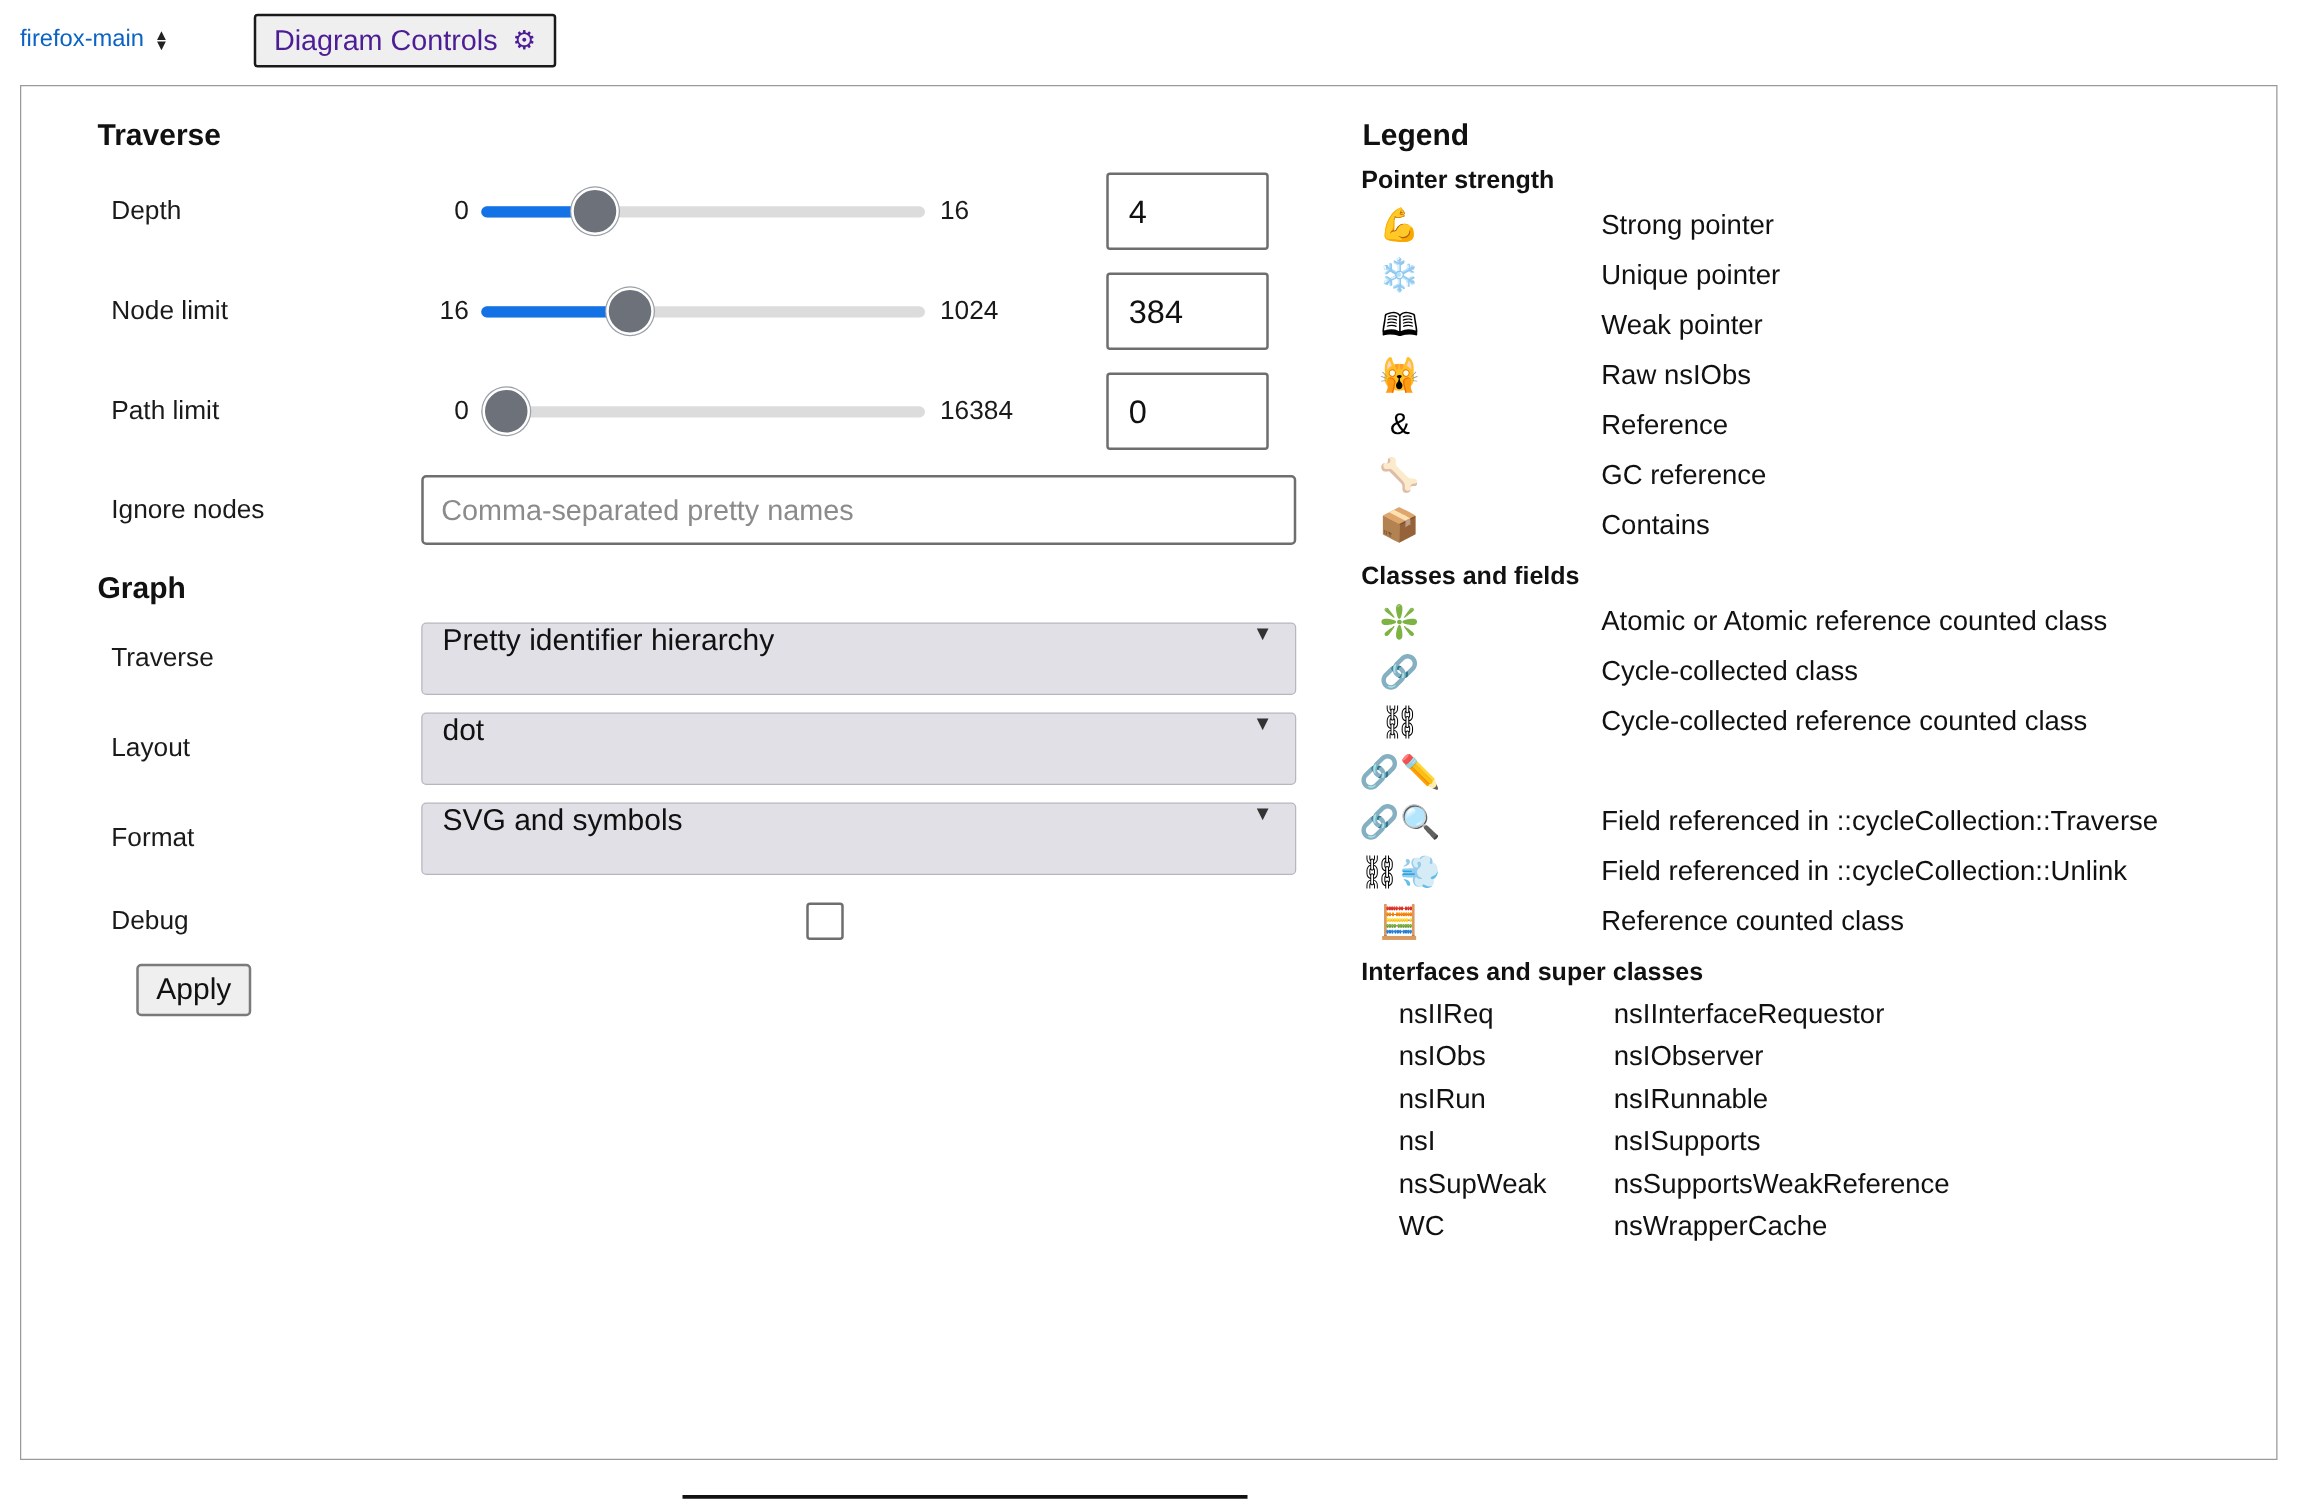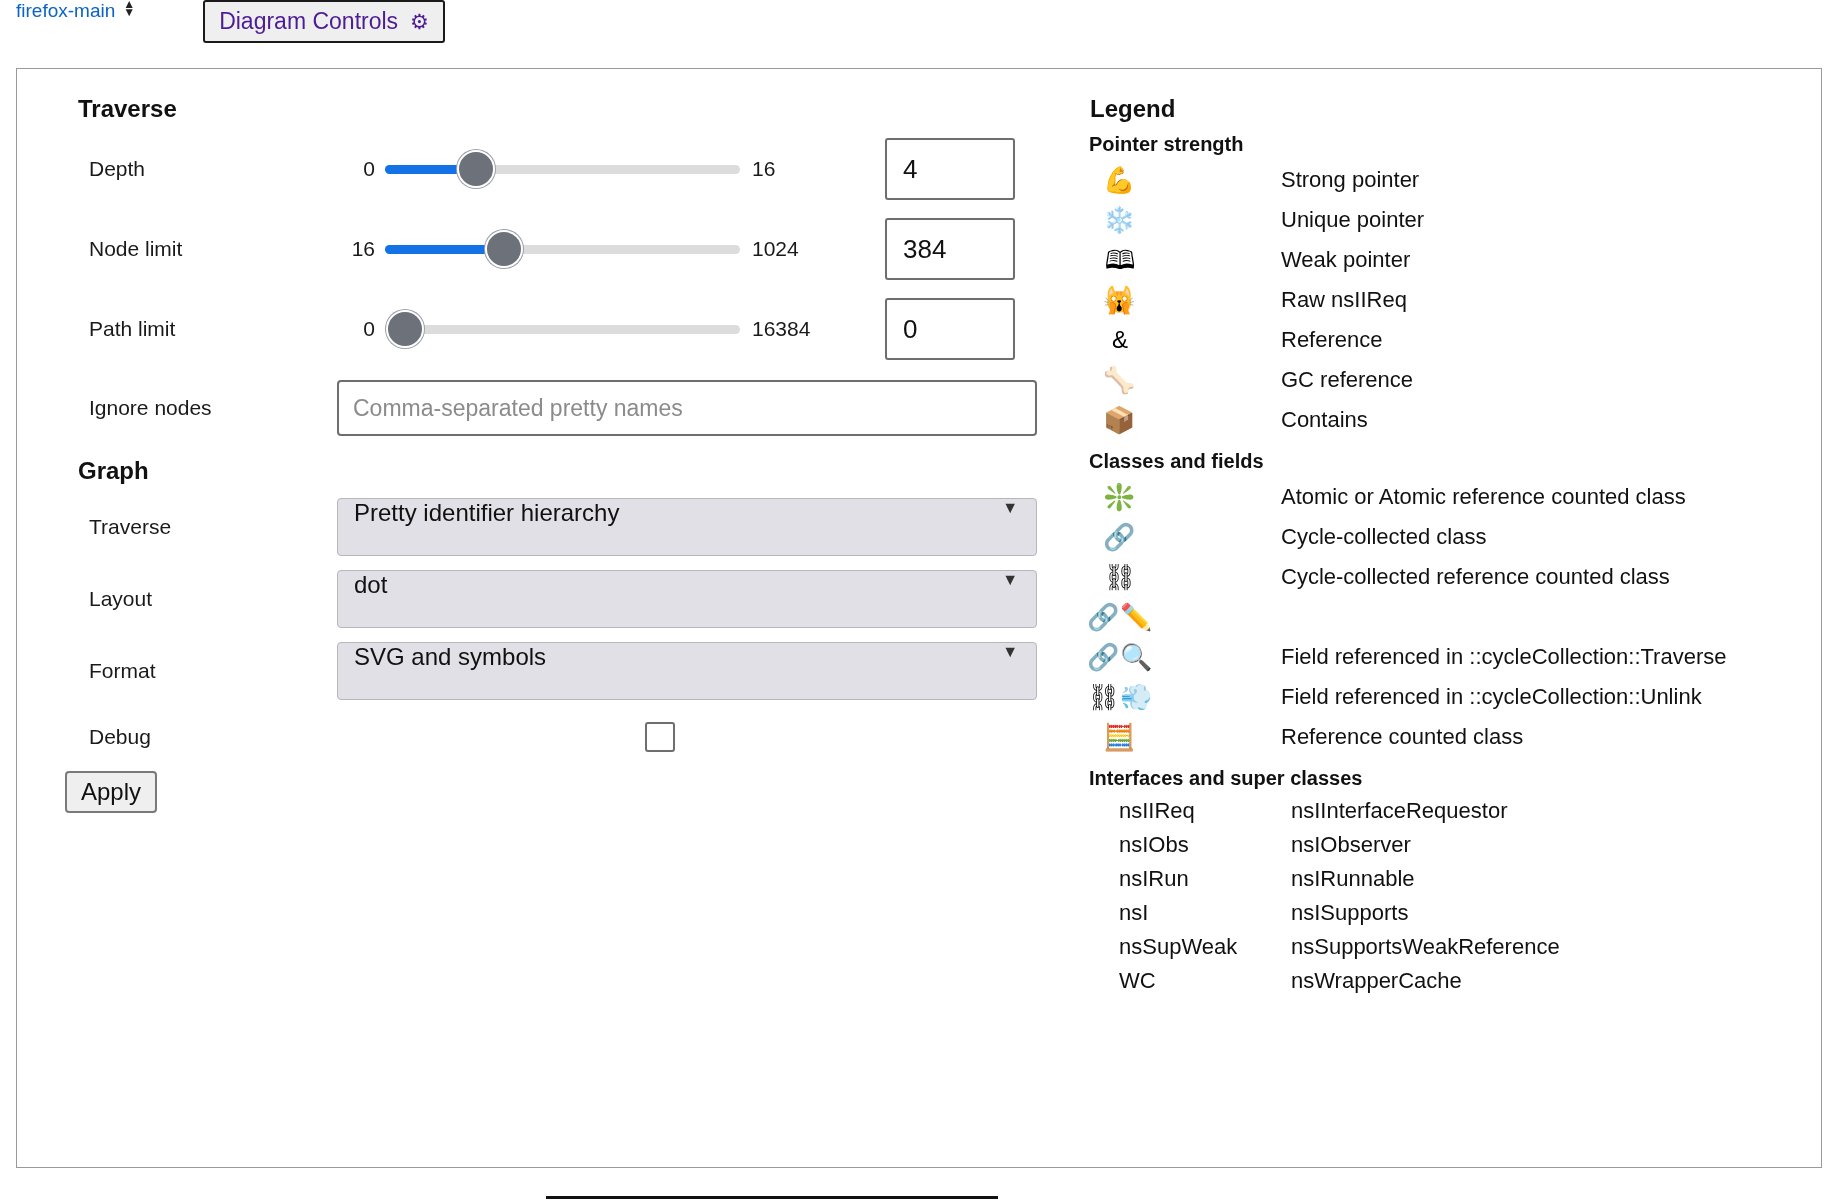"firefox-main" .topbar { align-items: flex-start -> center }
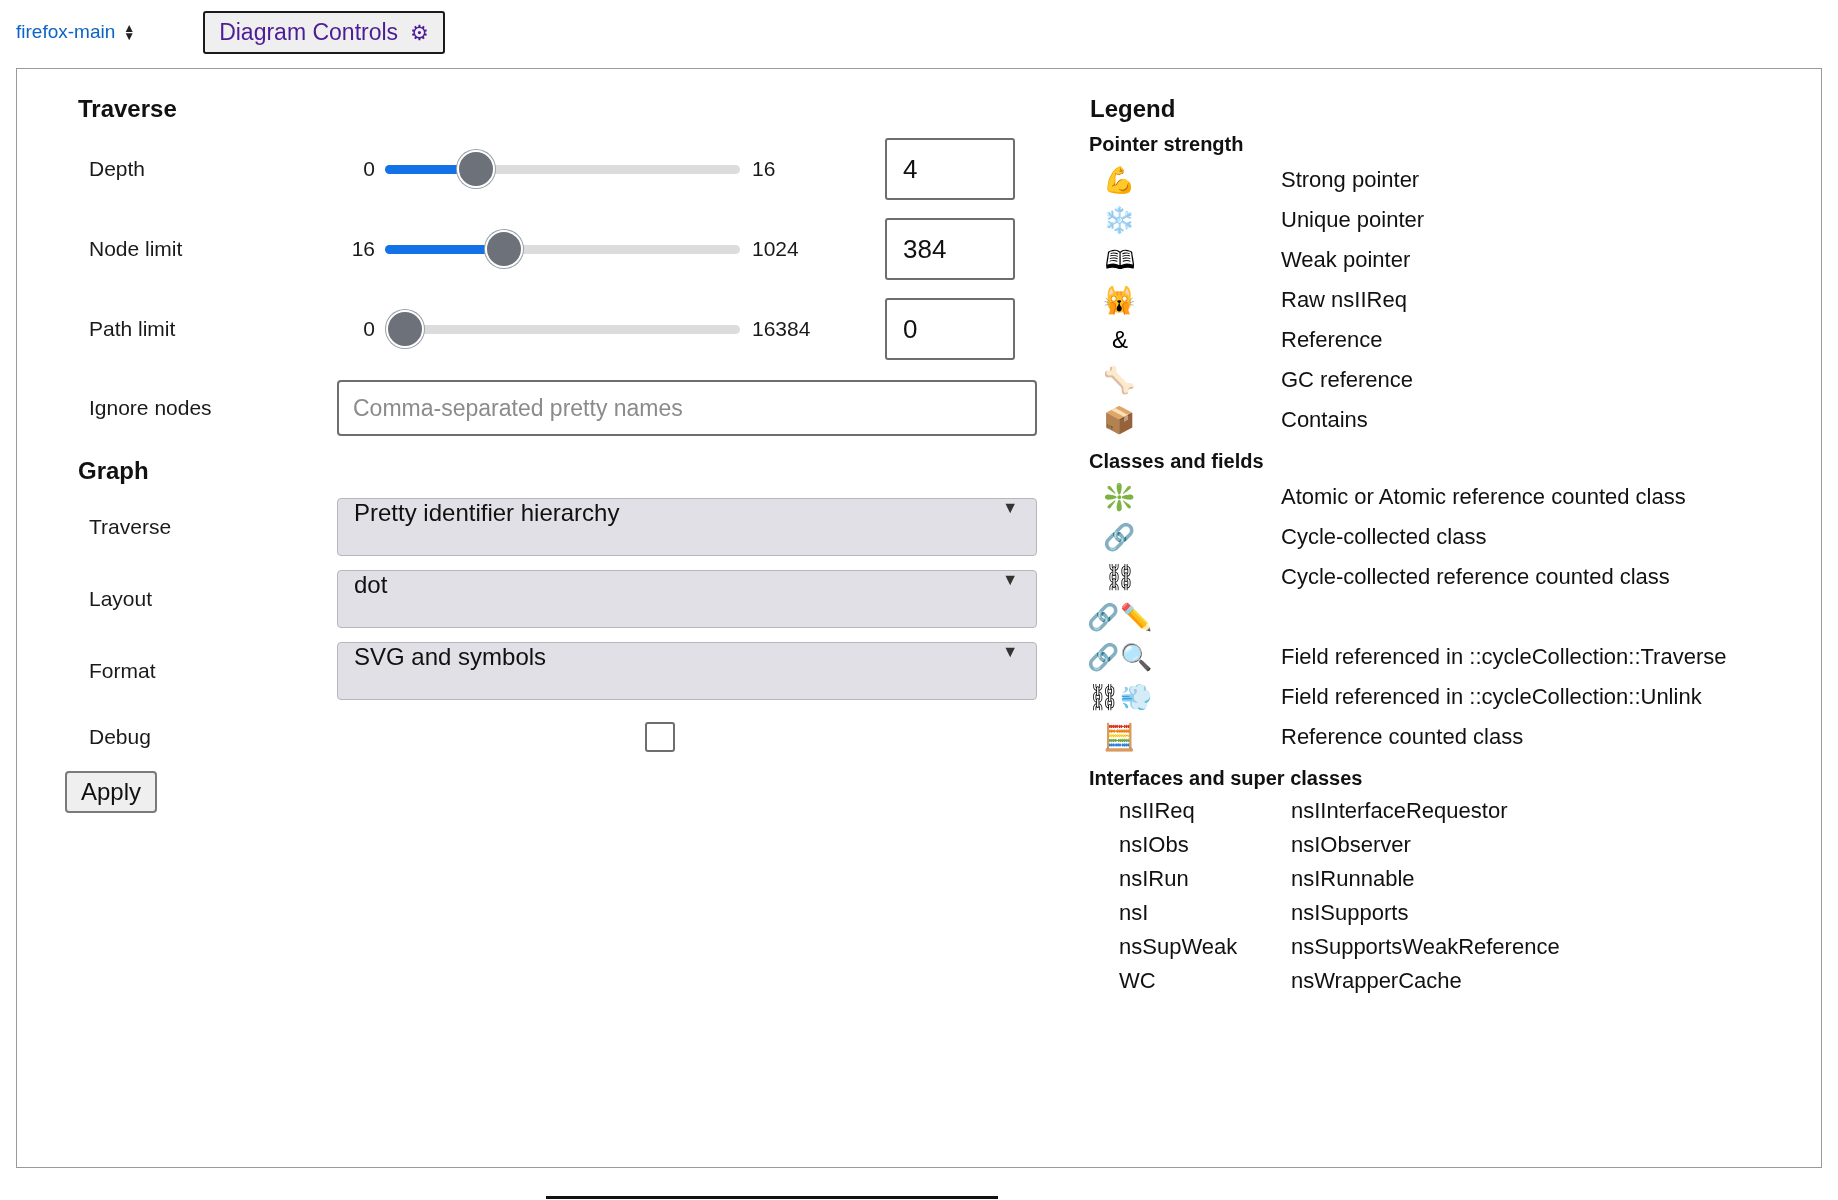"Raw nsIIReq" div.legend-text { text: nsIIReq -> nsIObs }
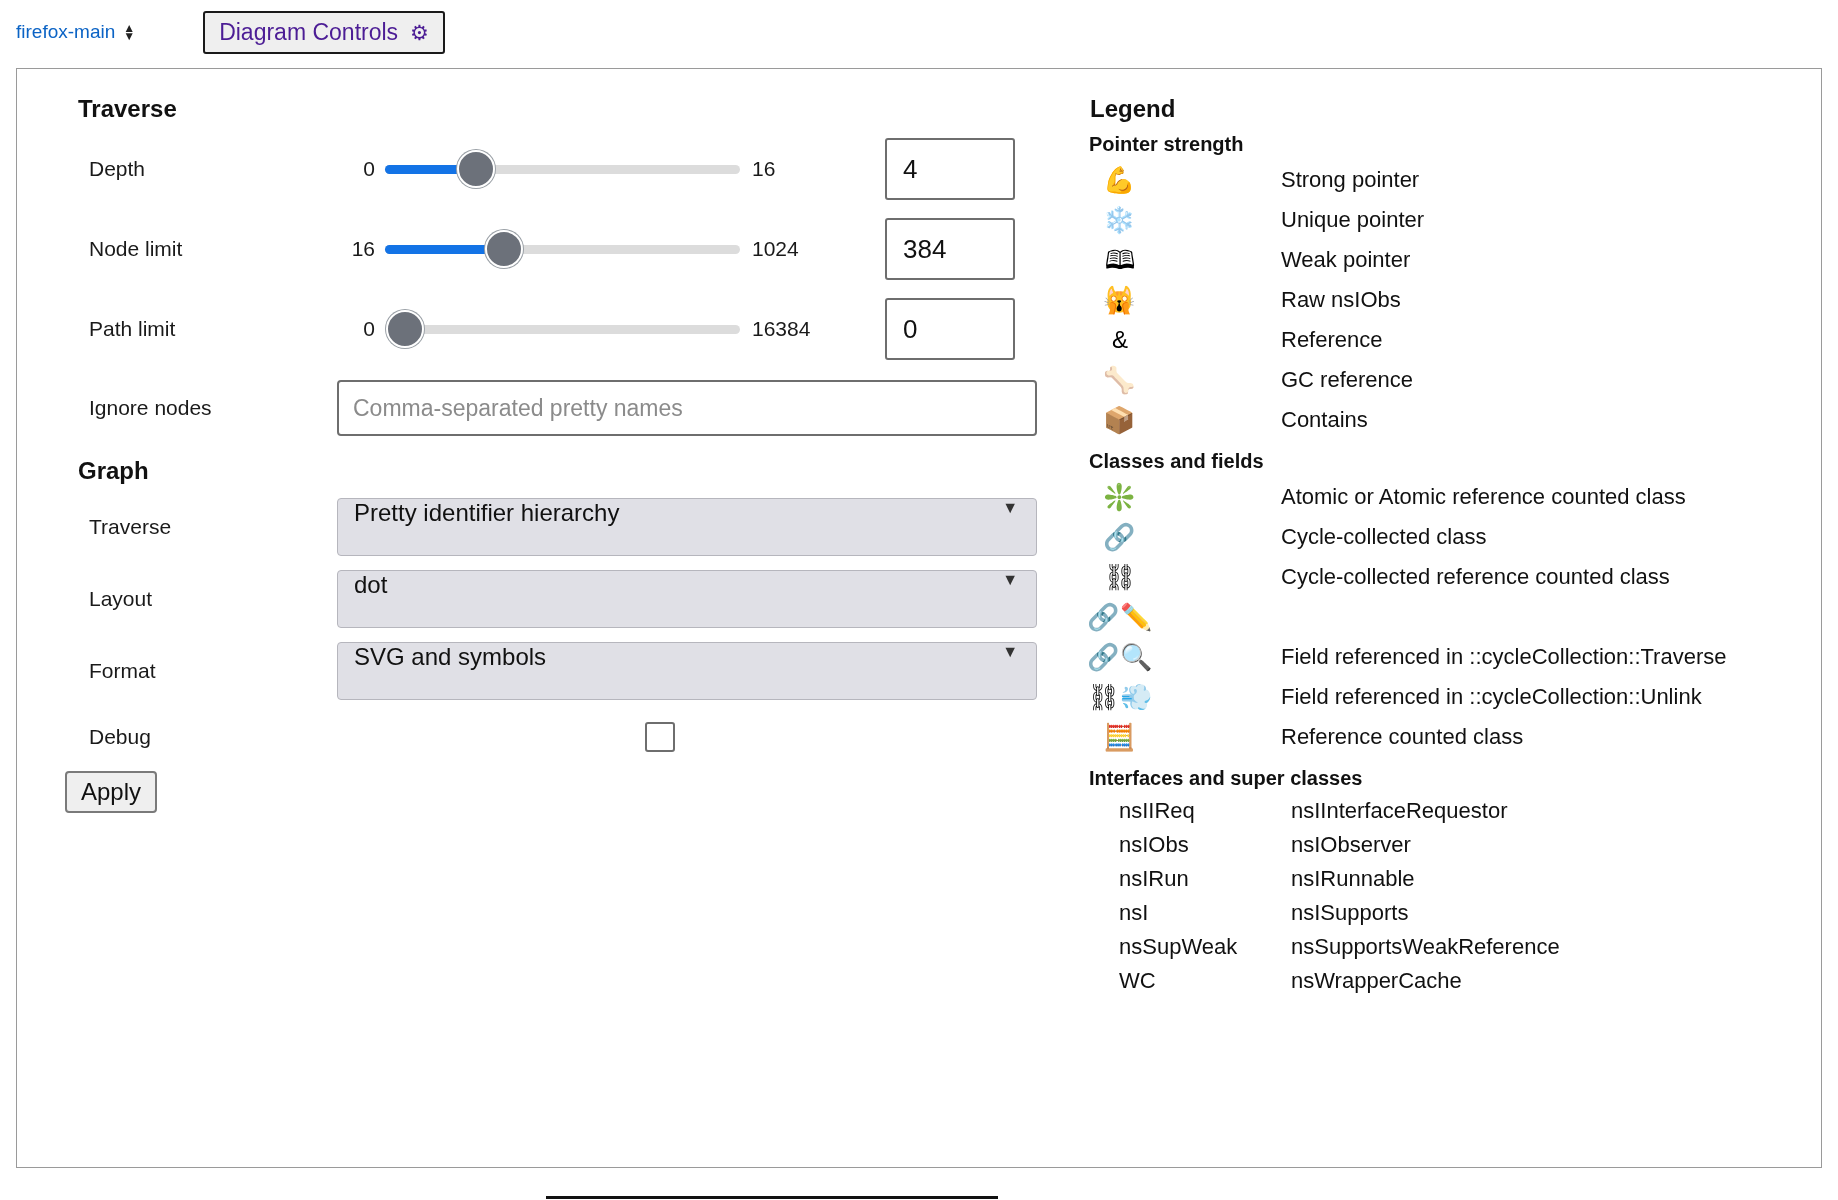"Apply" .apply-btn { margin-left: none -> 44px }
